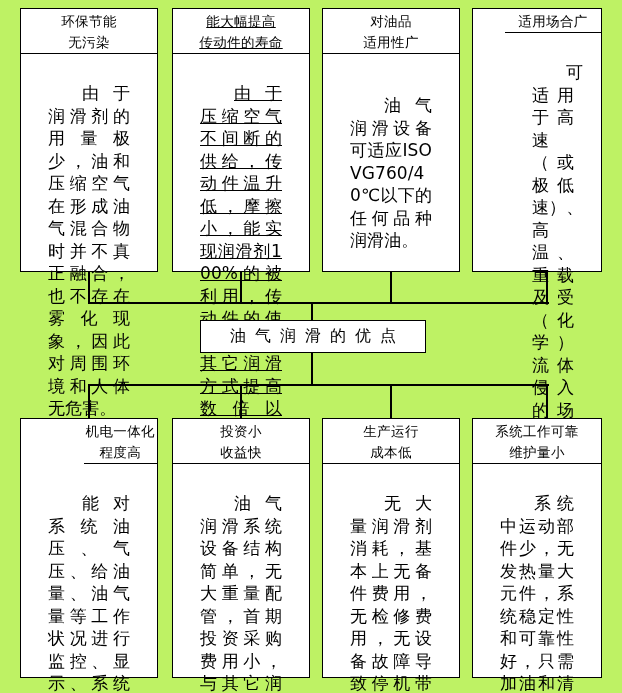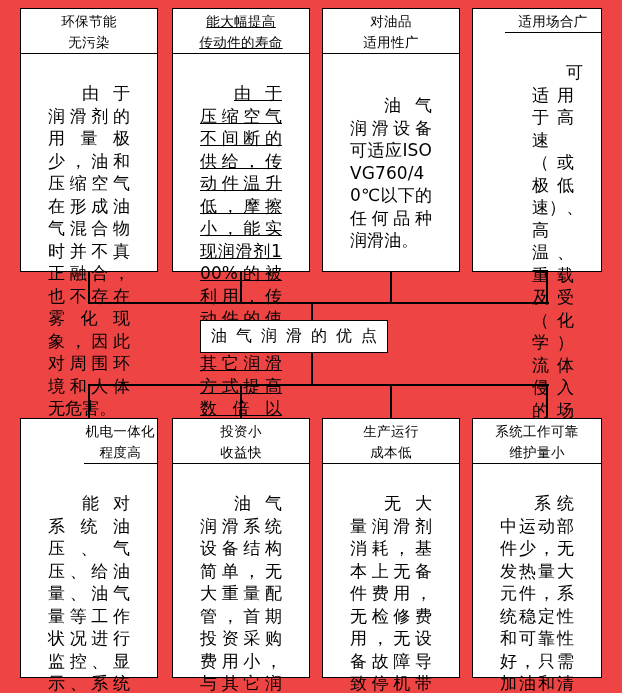"环保节能" #canvas { background: #ef4444 -> #bef264 }
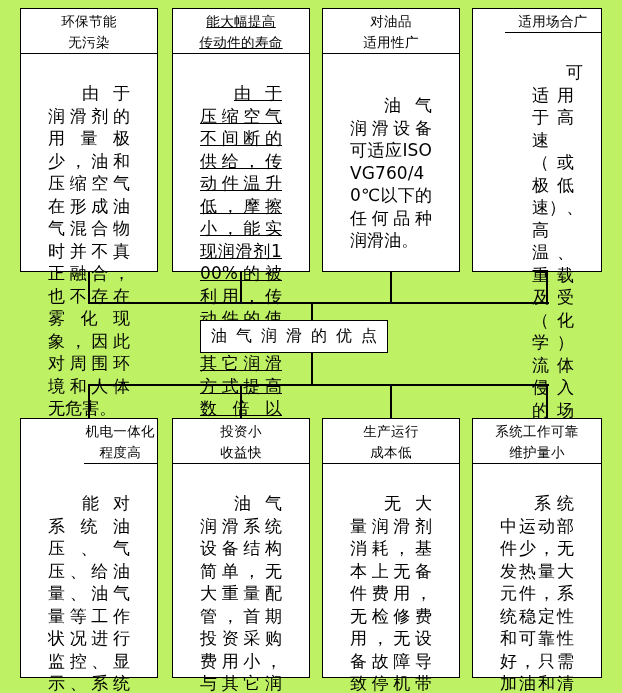"油气润滑的优点" div.hub { width: 188px -> 226px }
